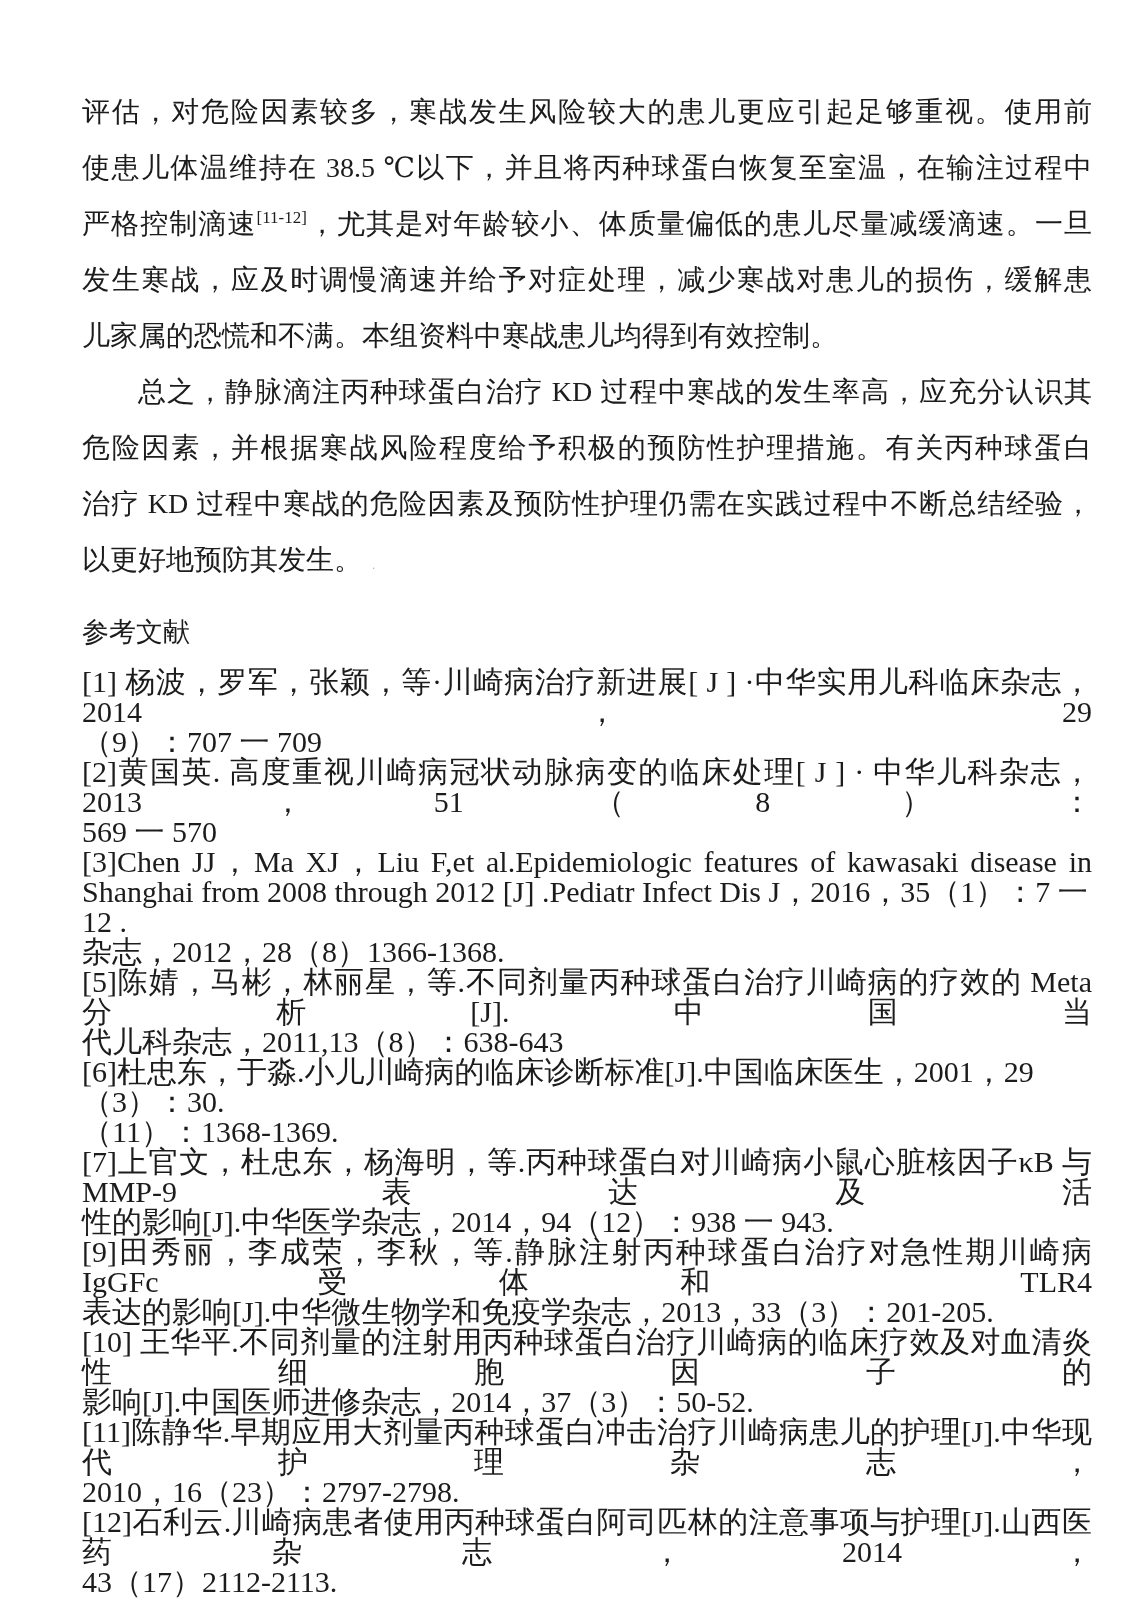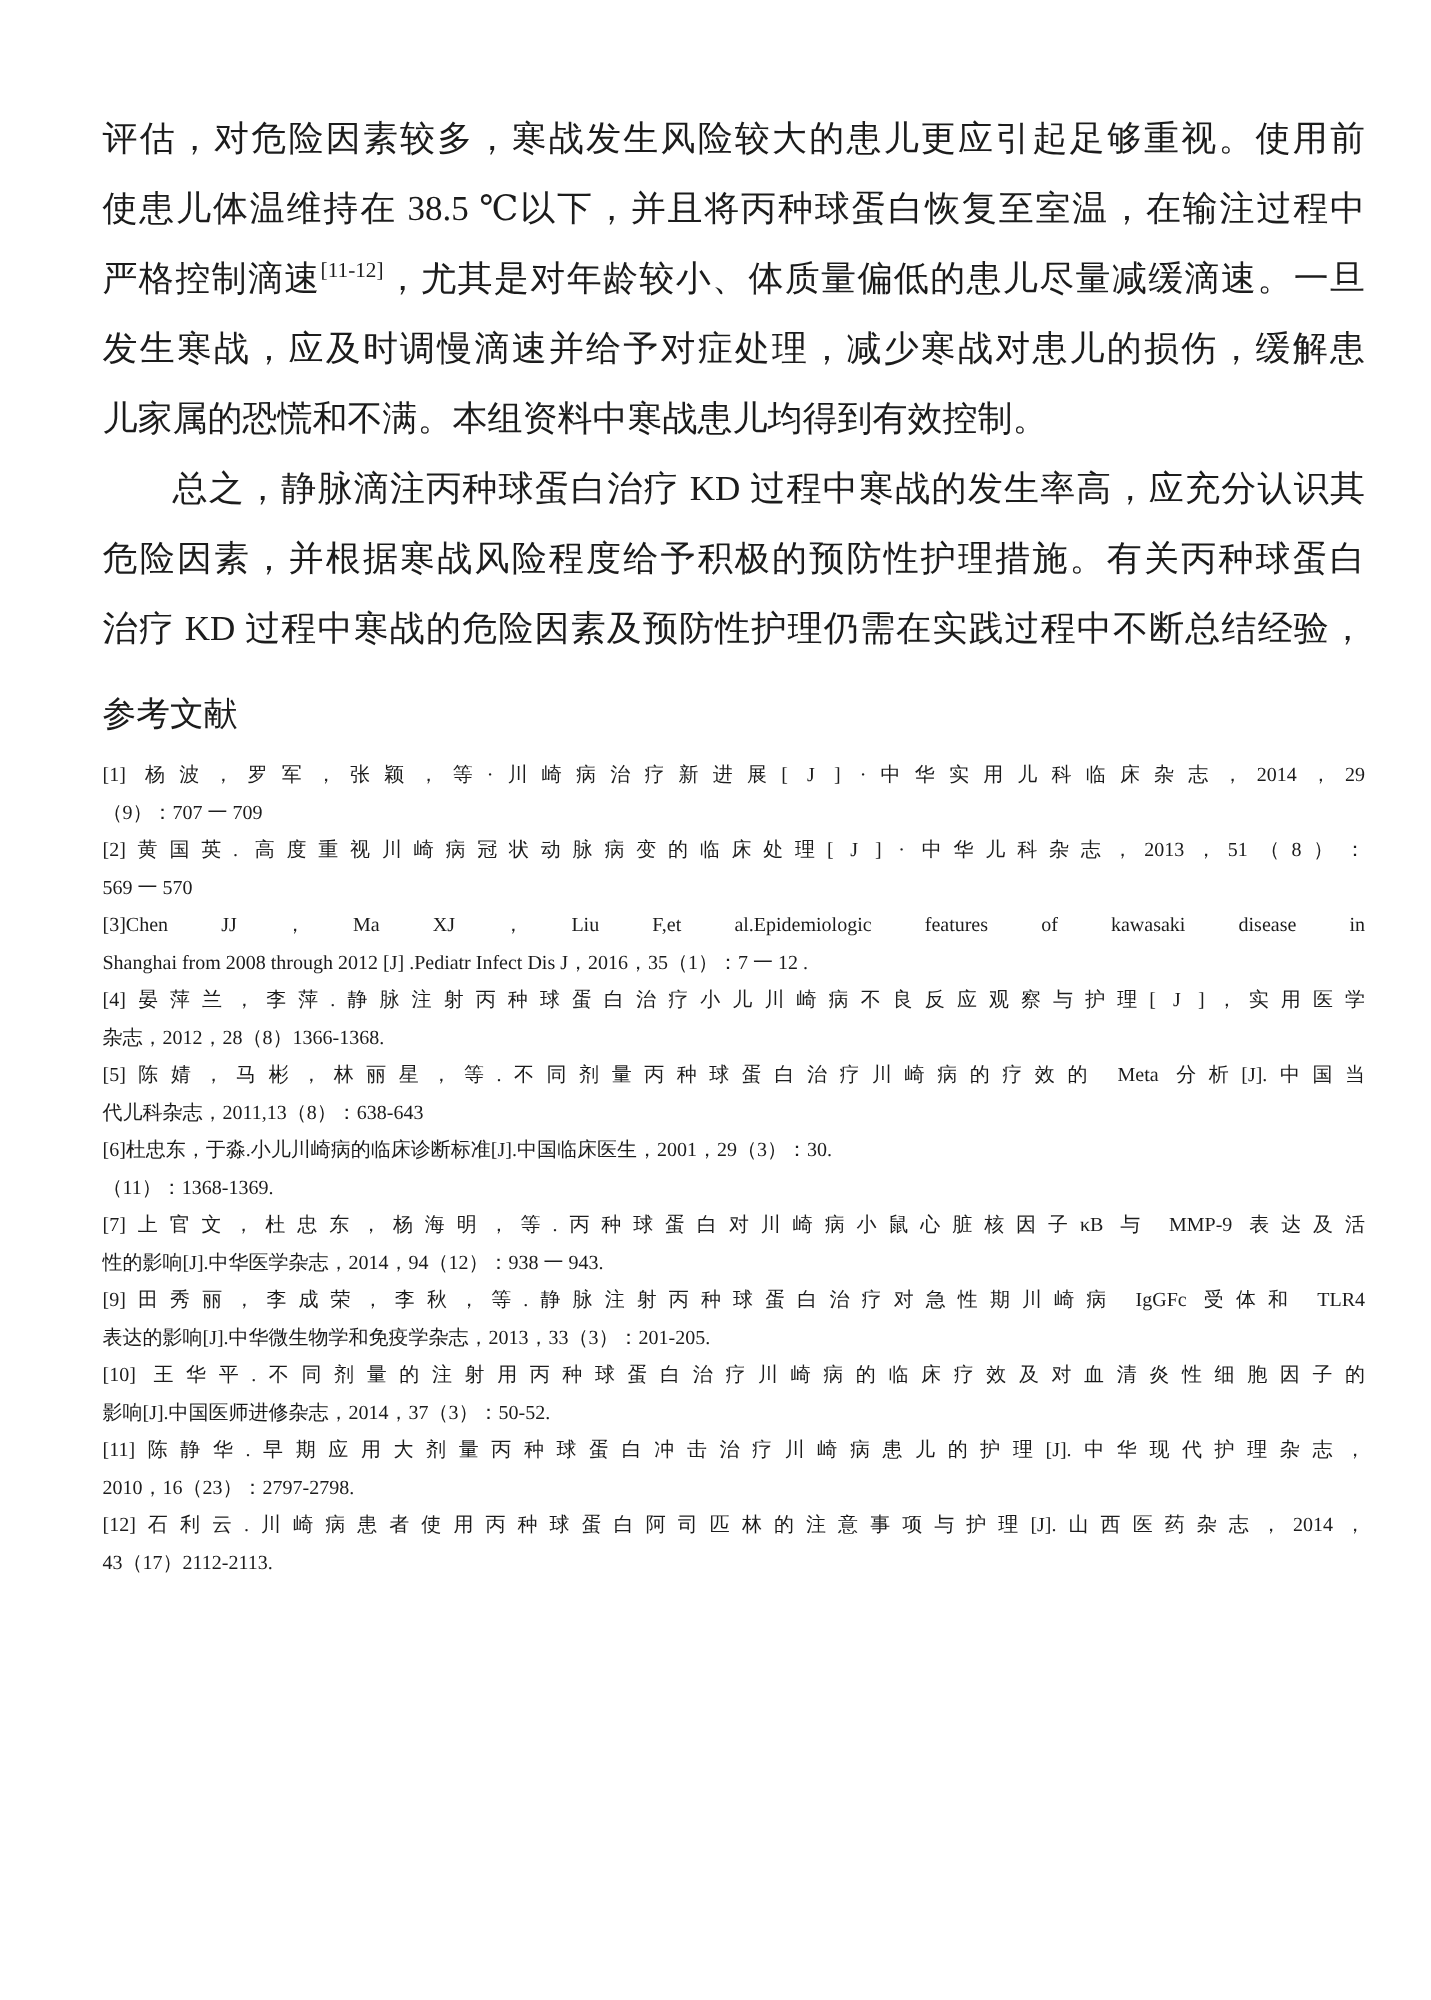"以更好地预防其发生。 ." div.bline { html: none -> <div> <span>以更好地预防其发生。</span><span>.</span> </div> }
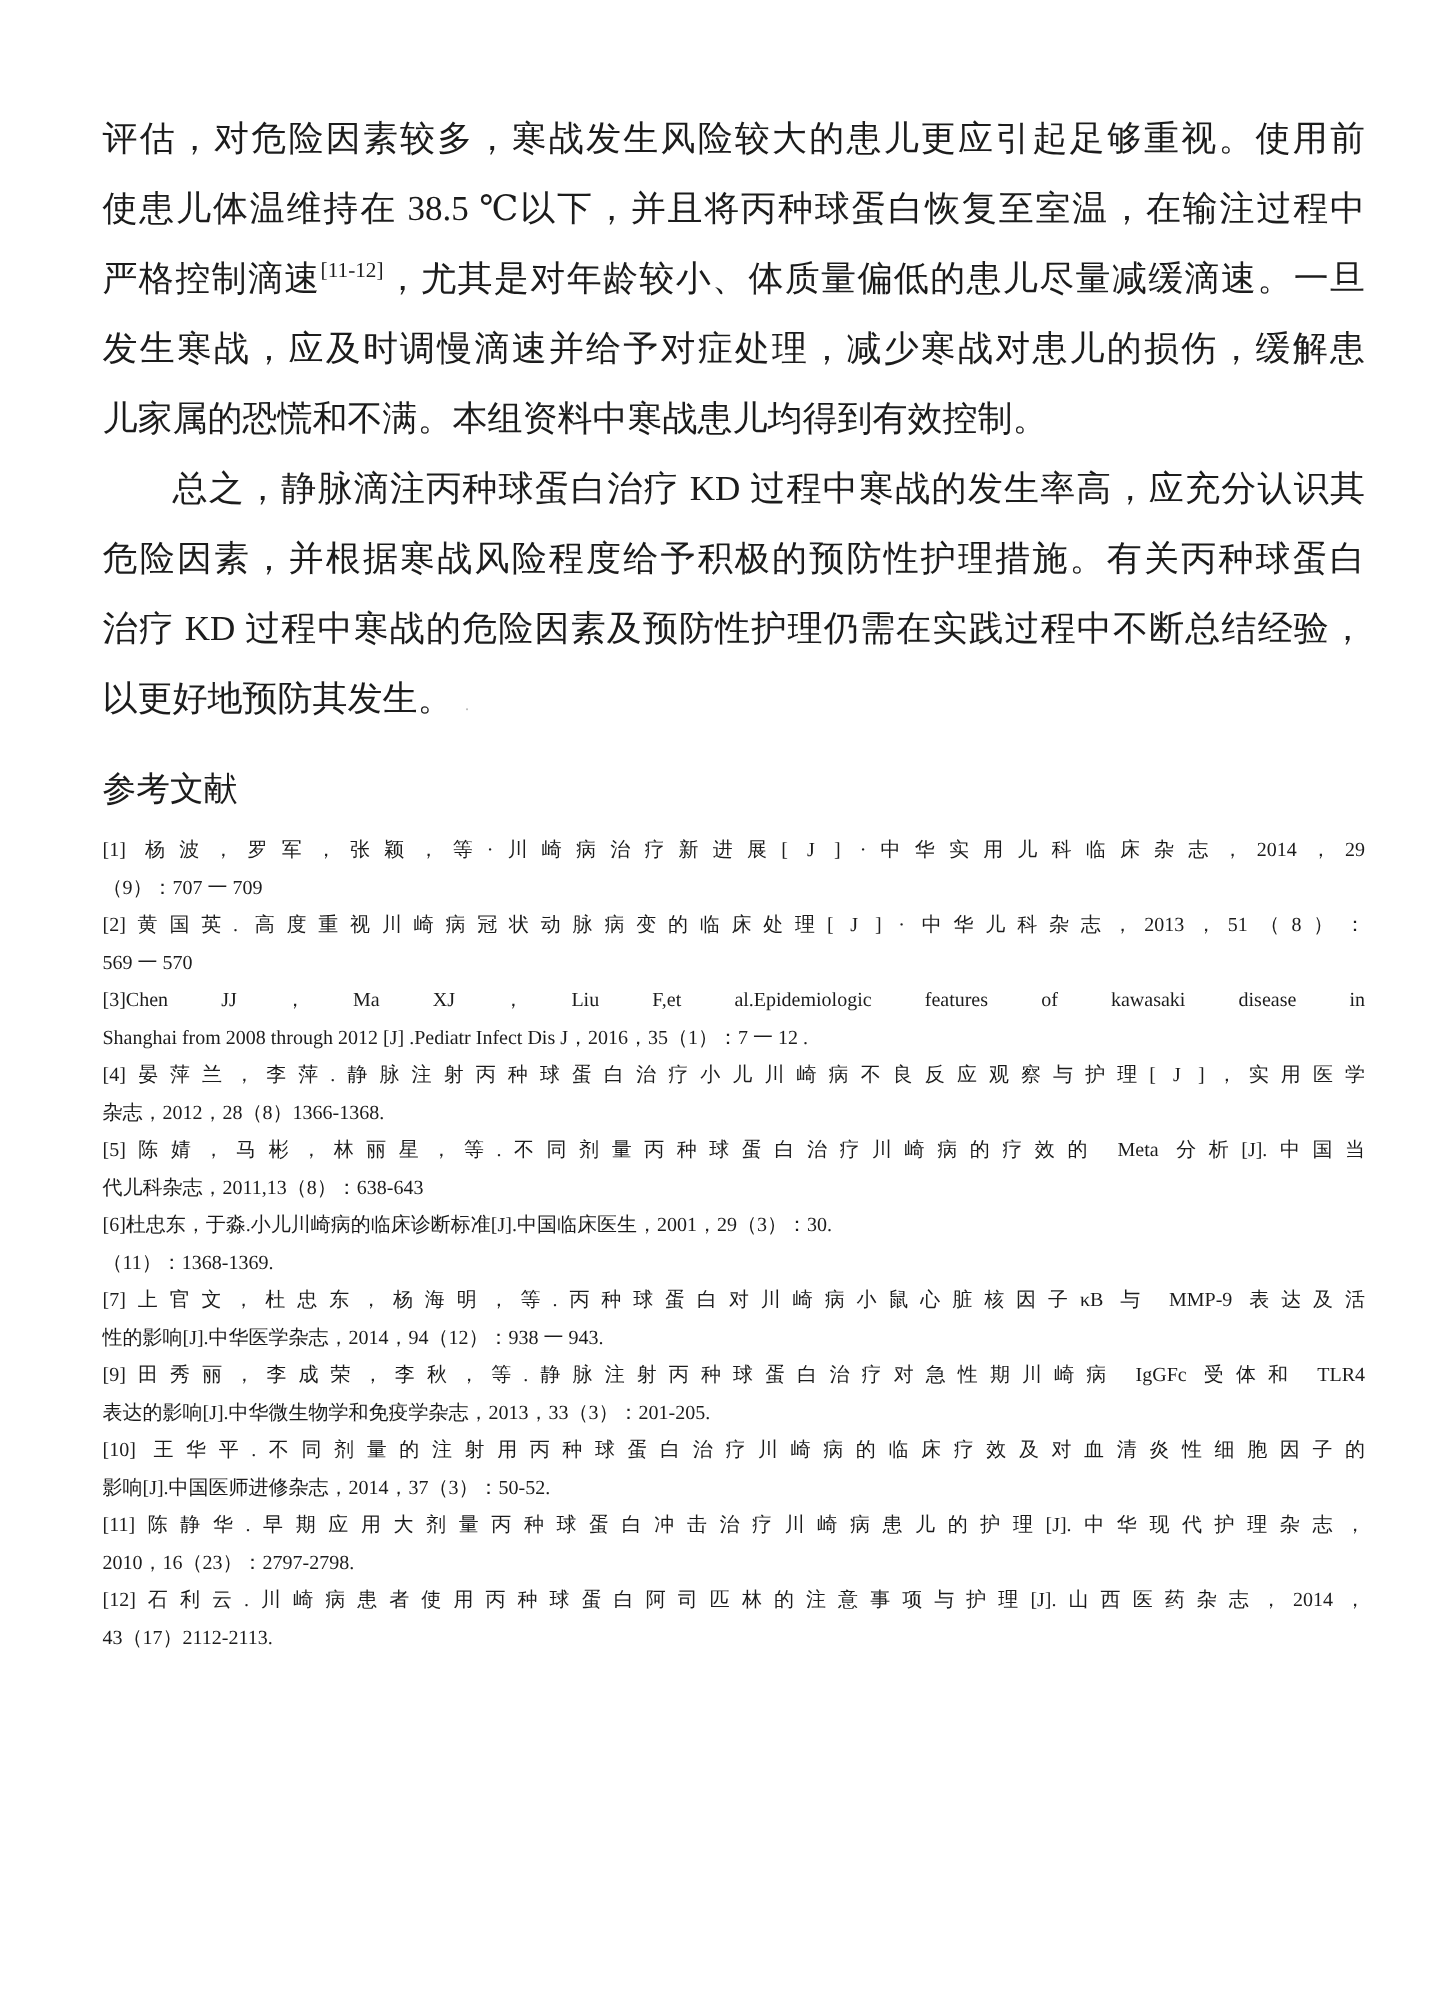"[1] 杨波，罗军，张颖，等·川崎病治疗新进展[ J ]" .ref-line { font-size: 16px -> 30px }
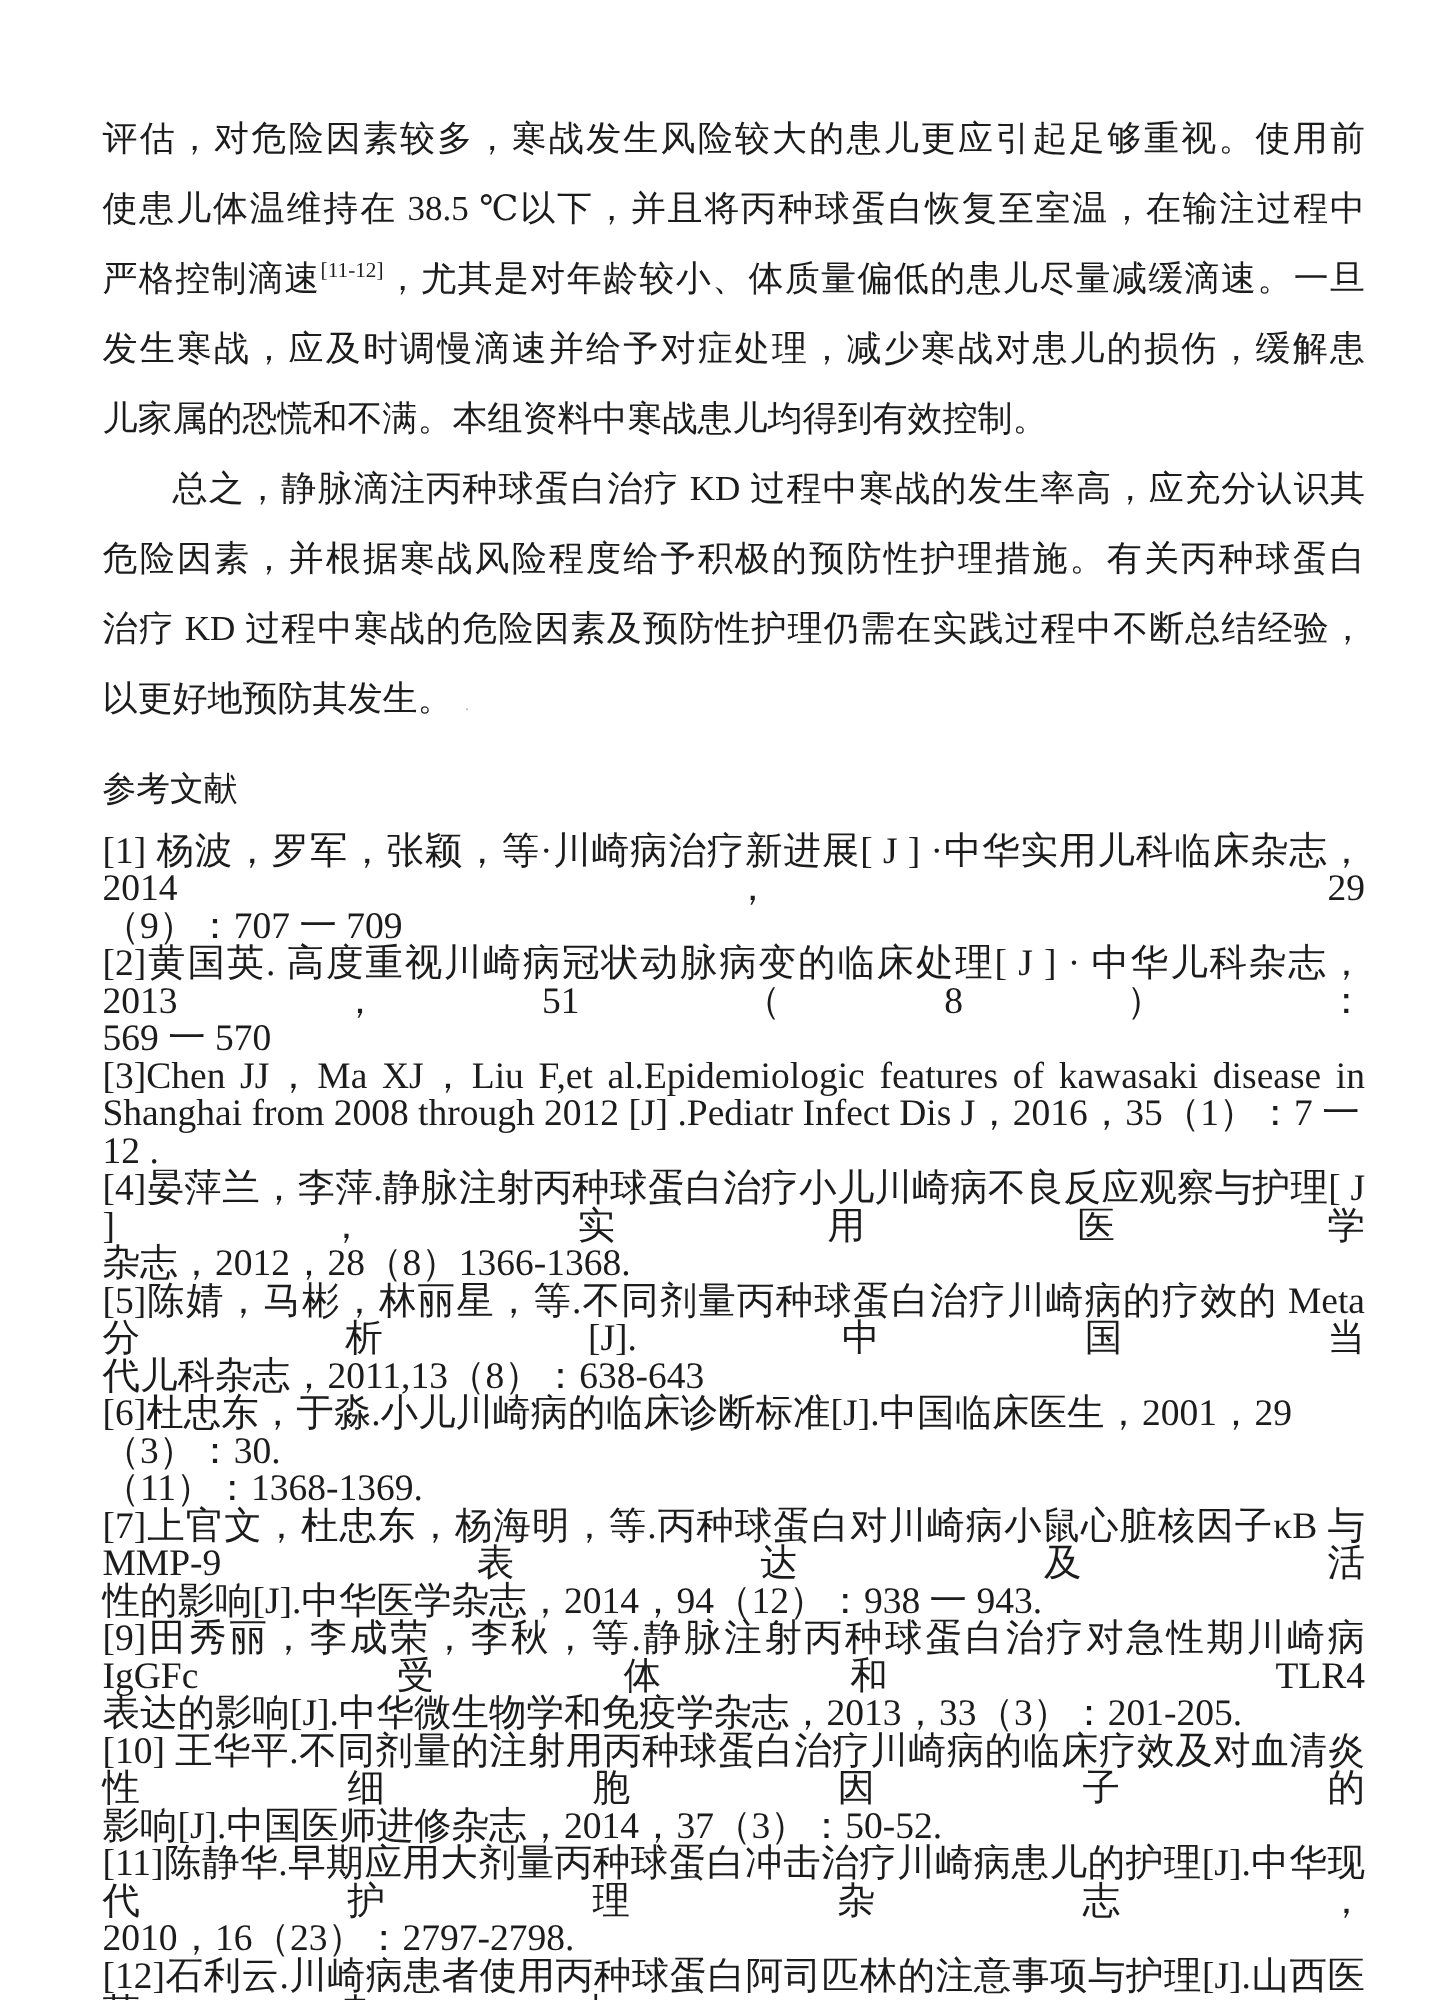"[4]晏萍兰，李萍.静脉注射丙种球蛋白治疗小儿川崎病不良反应观察与护理[ J" div.ref-line { html: <div>[4]晏萍兰，李萍.静脉注射丙种球蛋白治疗小儿川崎病不良反应观察与护理[ J ]，实用医学</div> -> none }
